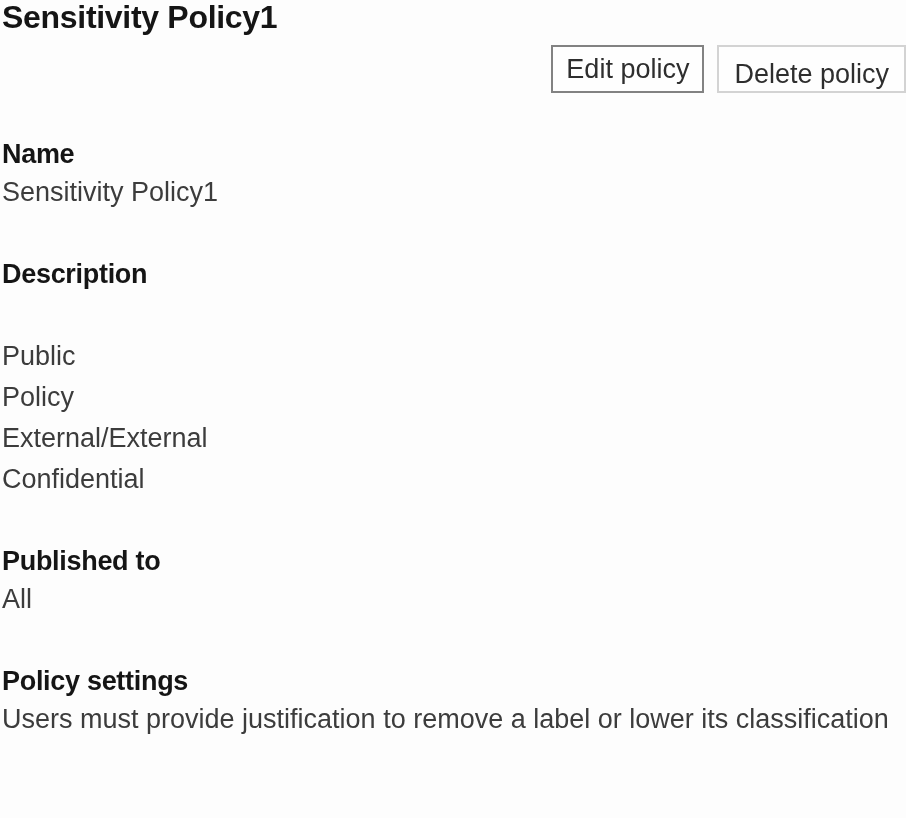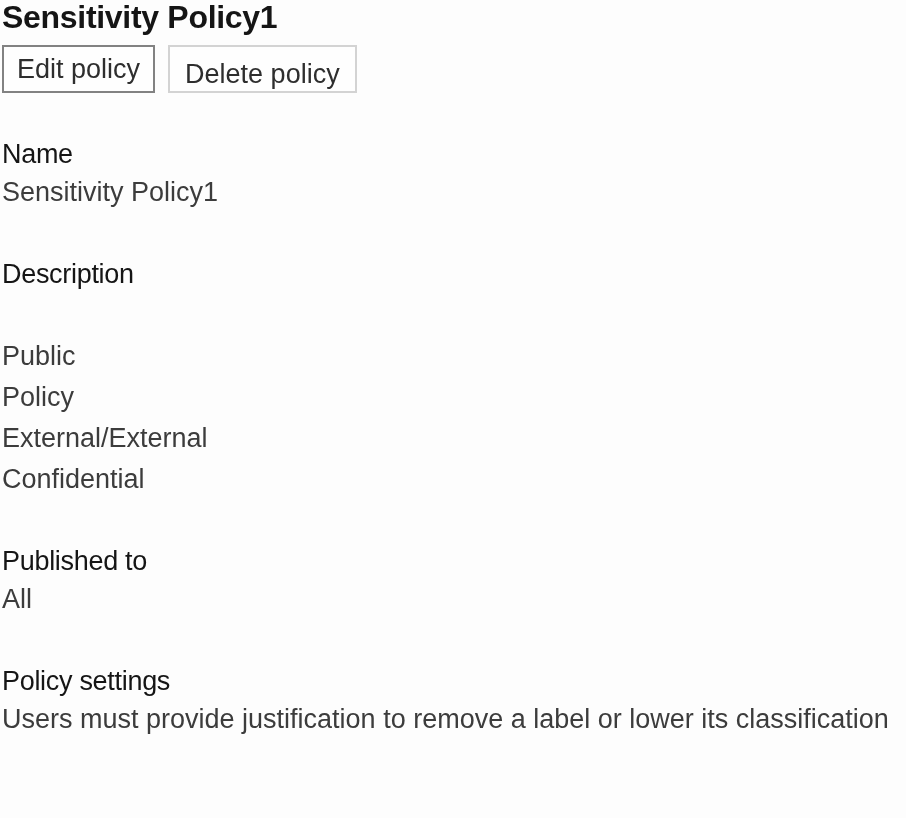"Edit policy" .toolbar { justify-content: none -> flex-end }
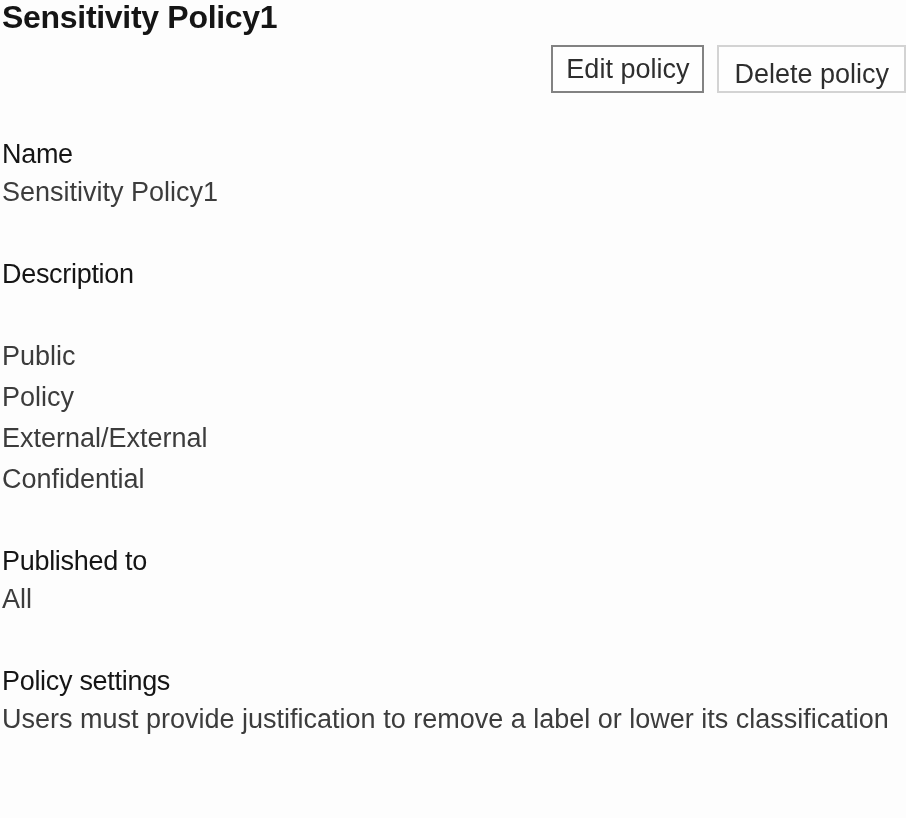"Name" .section h2 { font-weight: 400 -> 700 }
